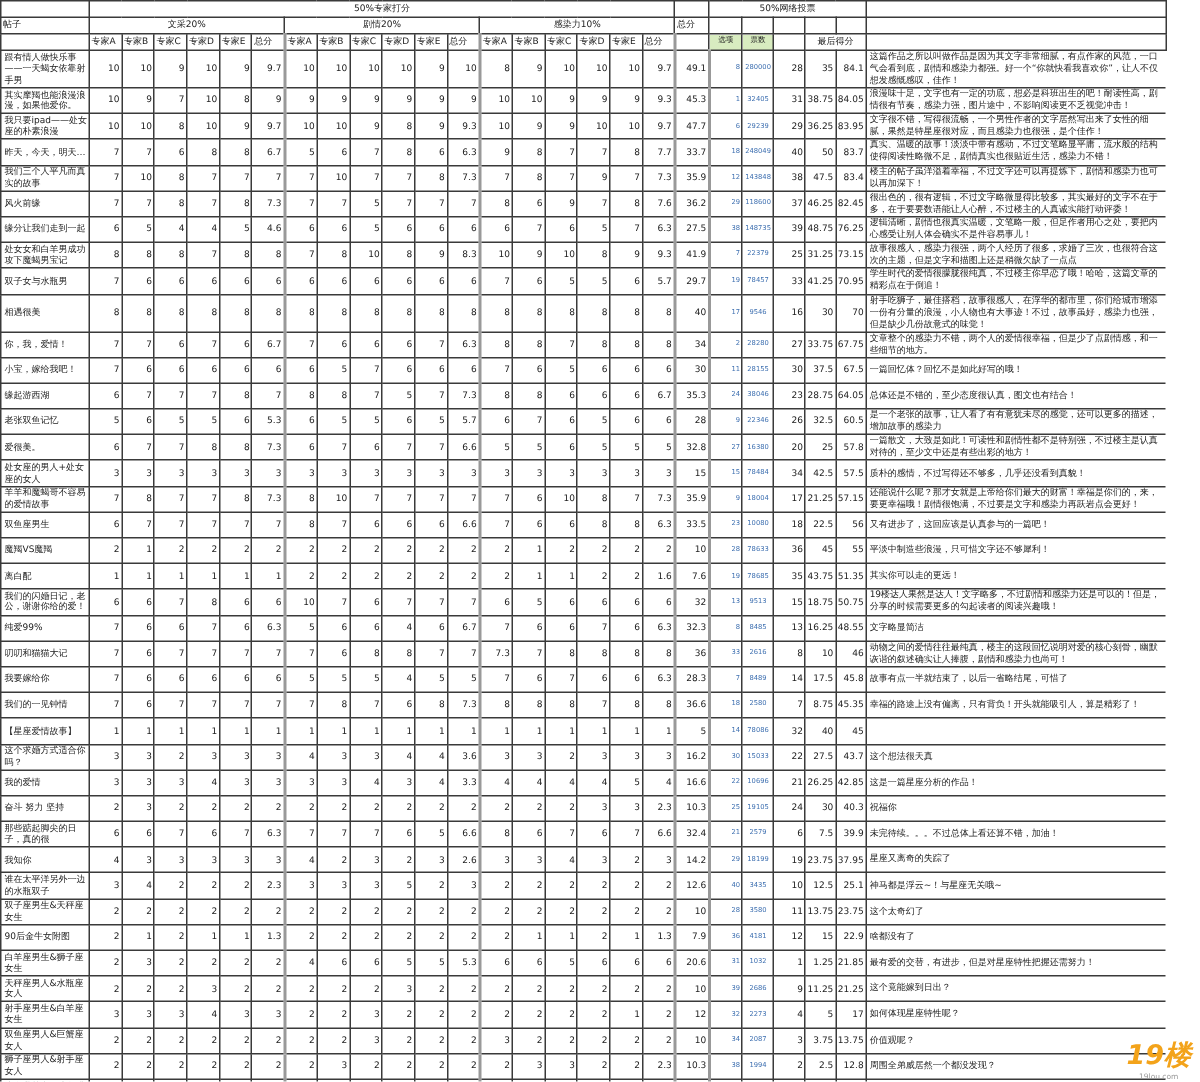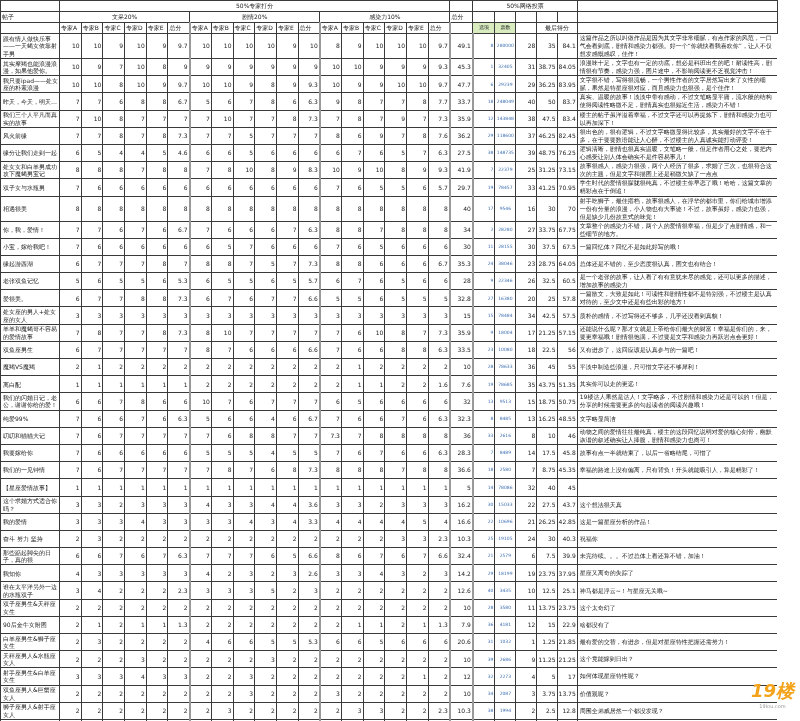"19楼" .watermark { bottom: 12px -> 0 }
